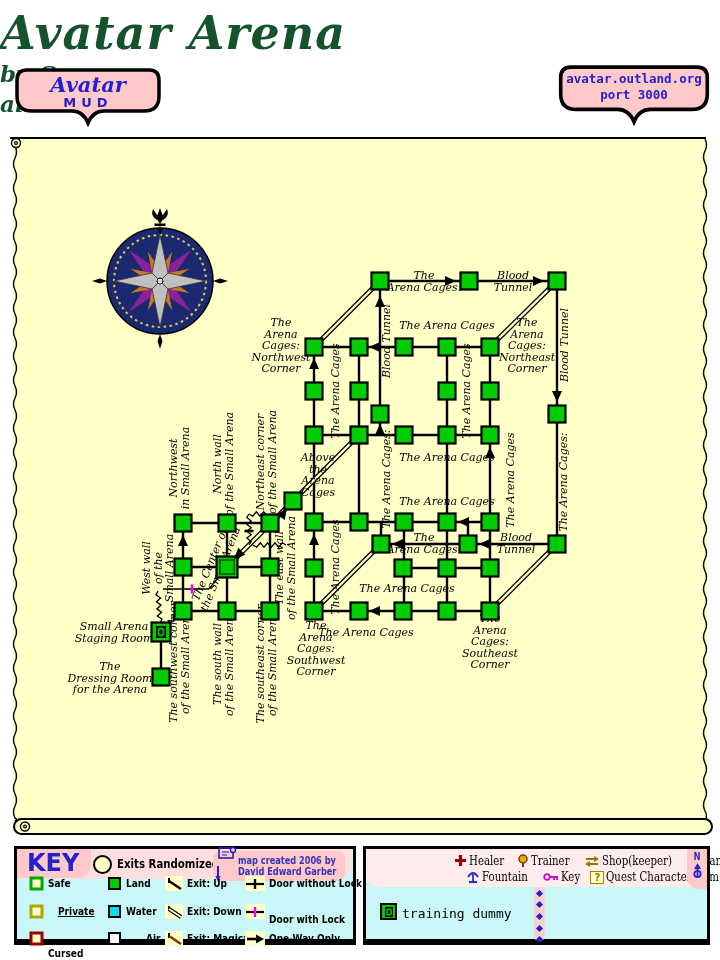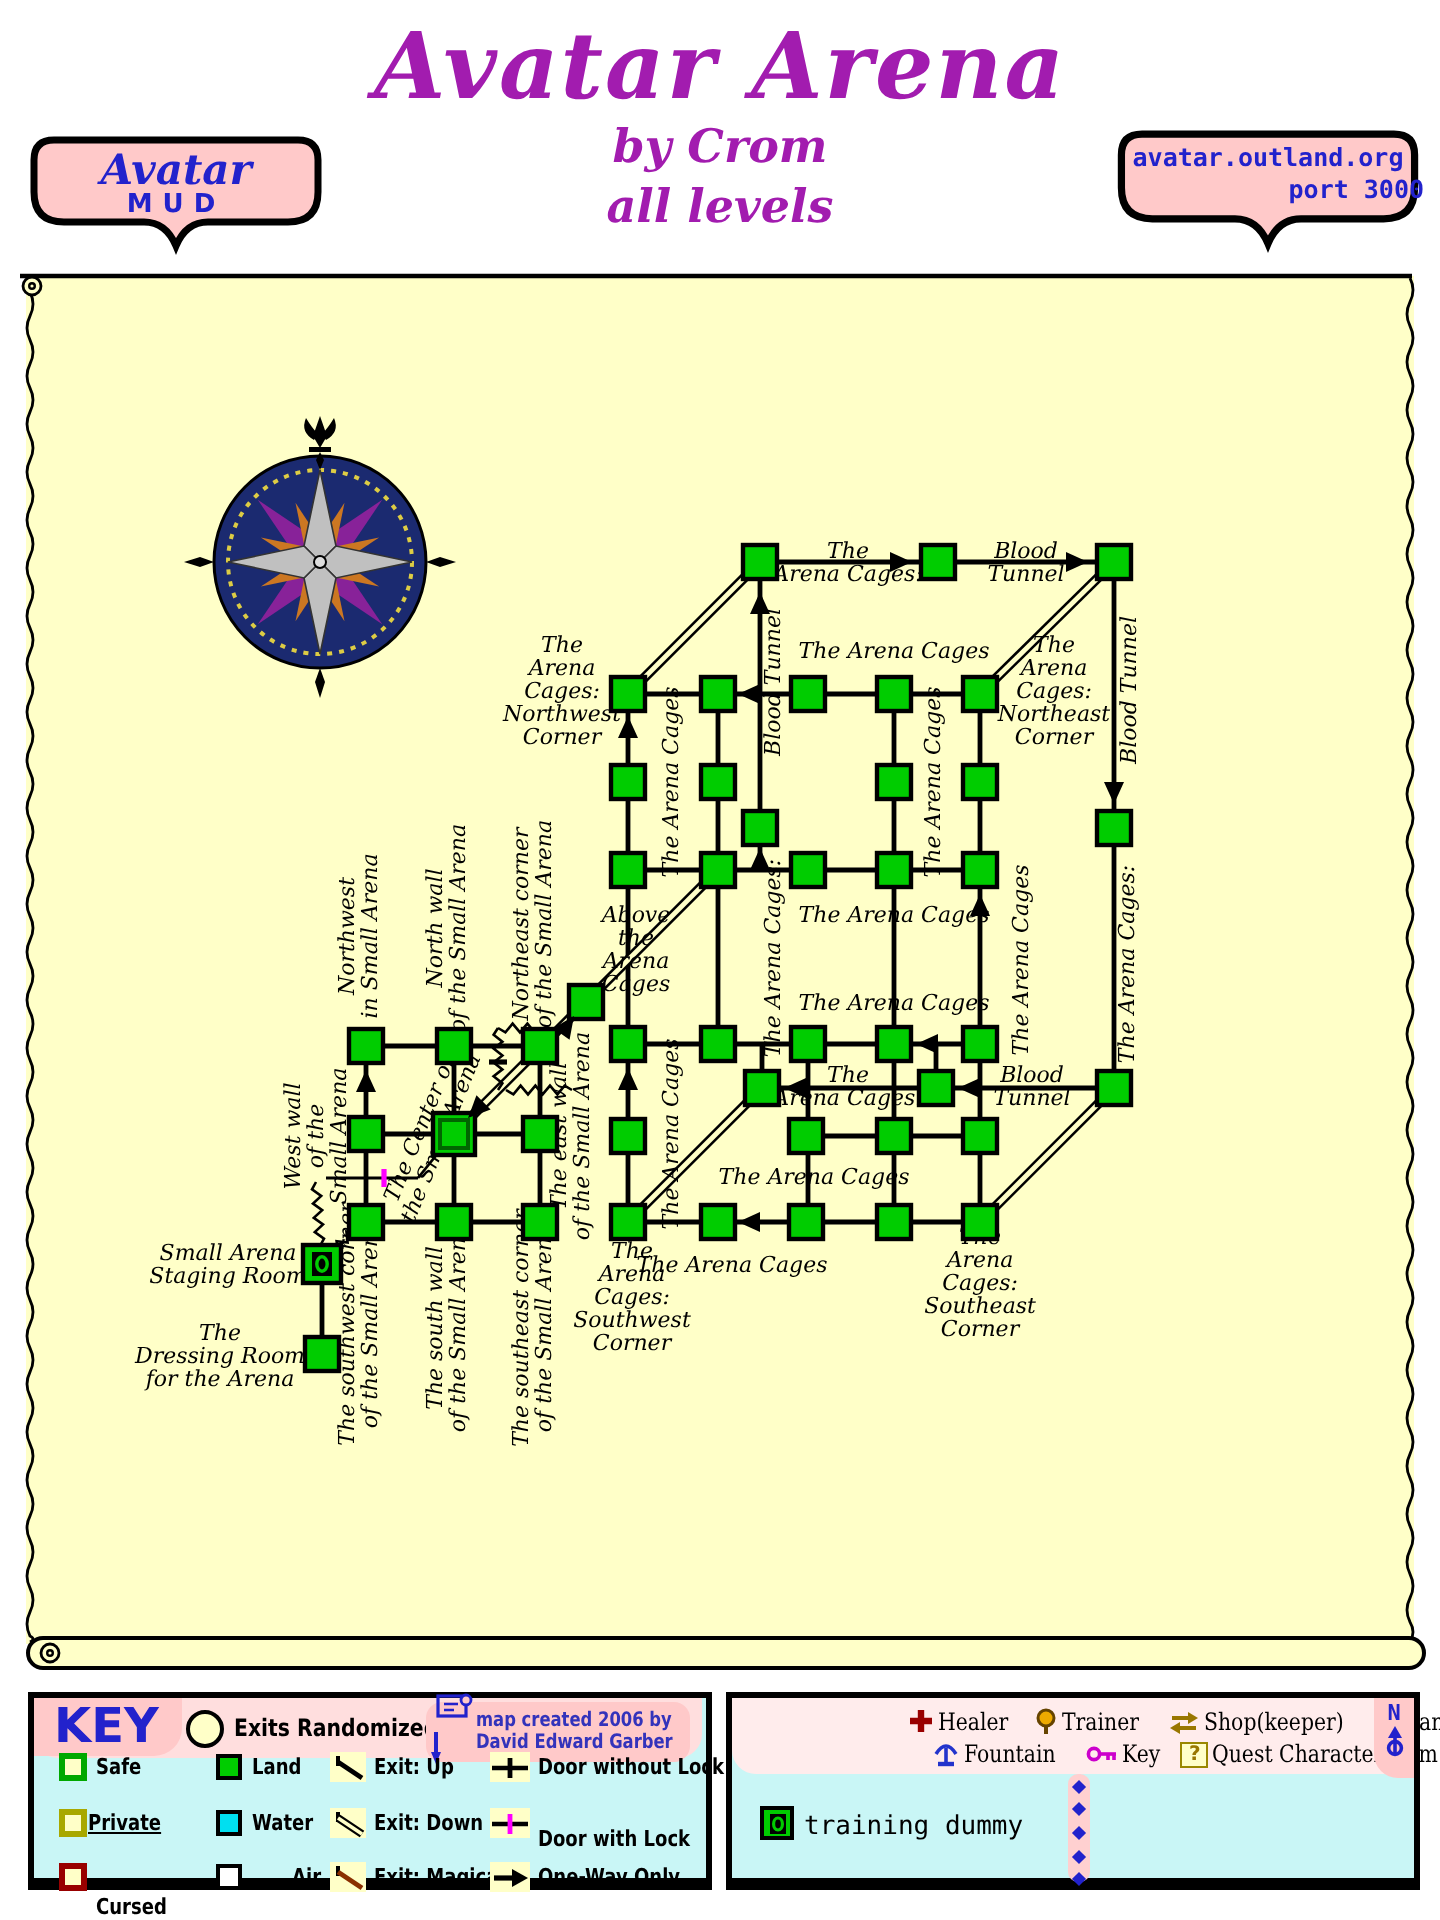"Avatar Arena" .hdr { color: #a21caf -> #14532d; text-align: center -> left }
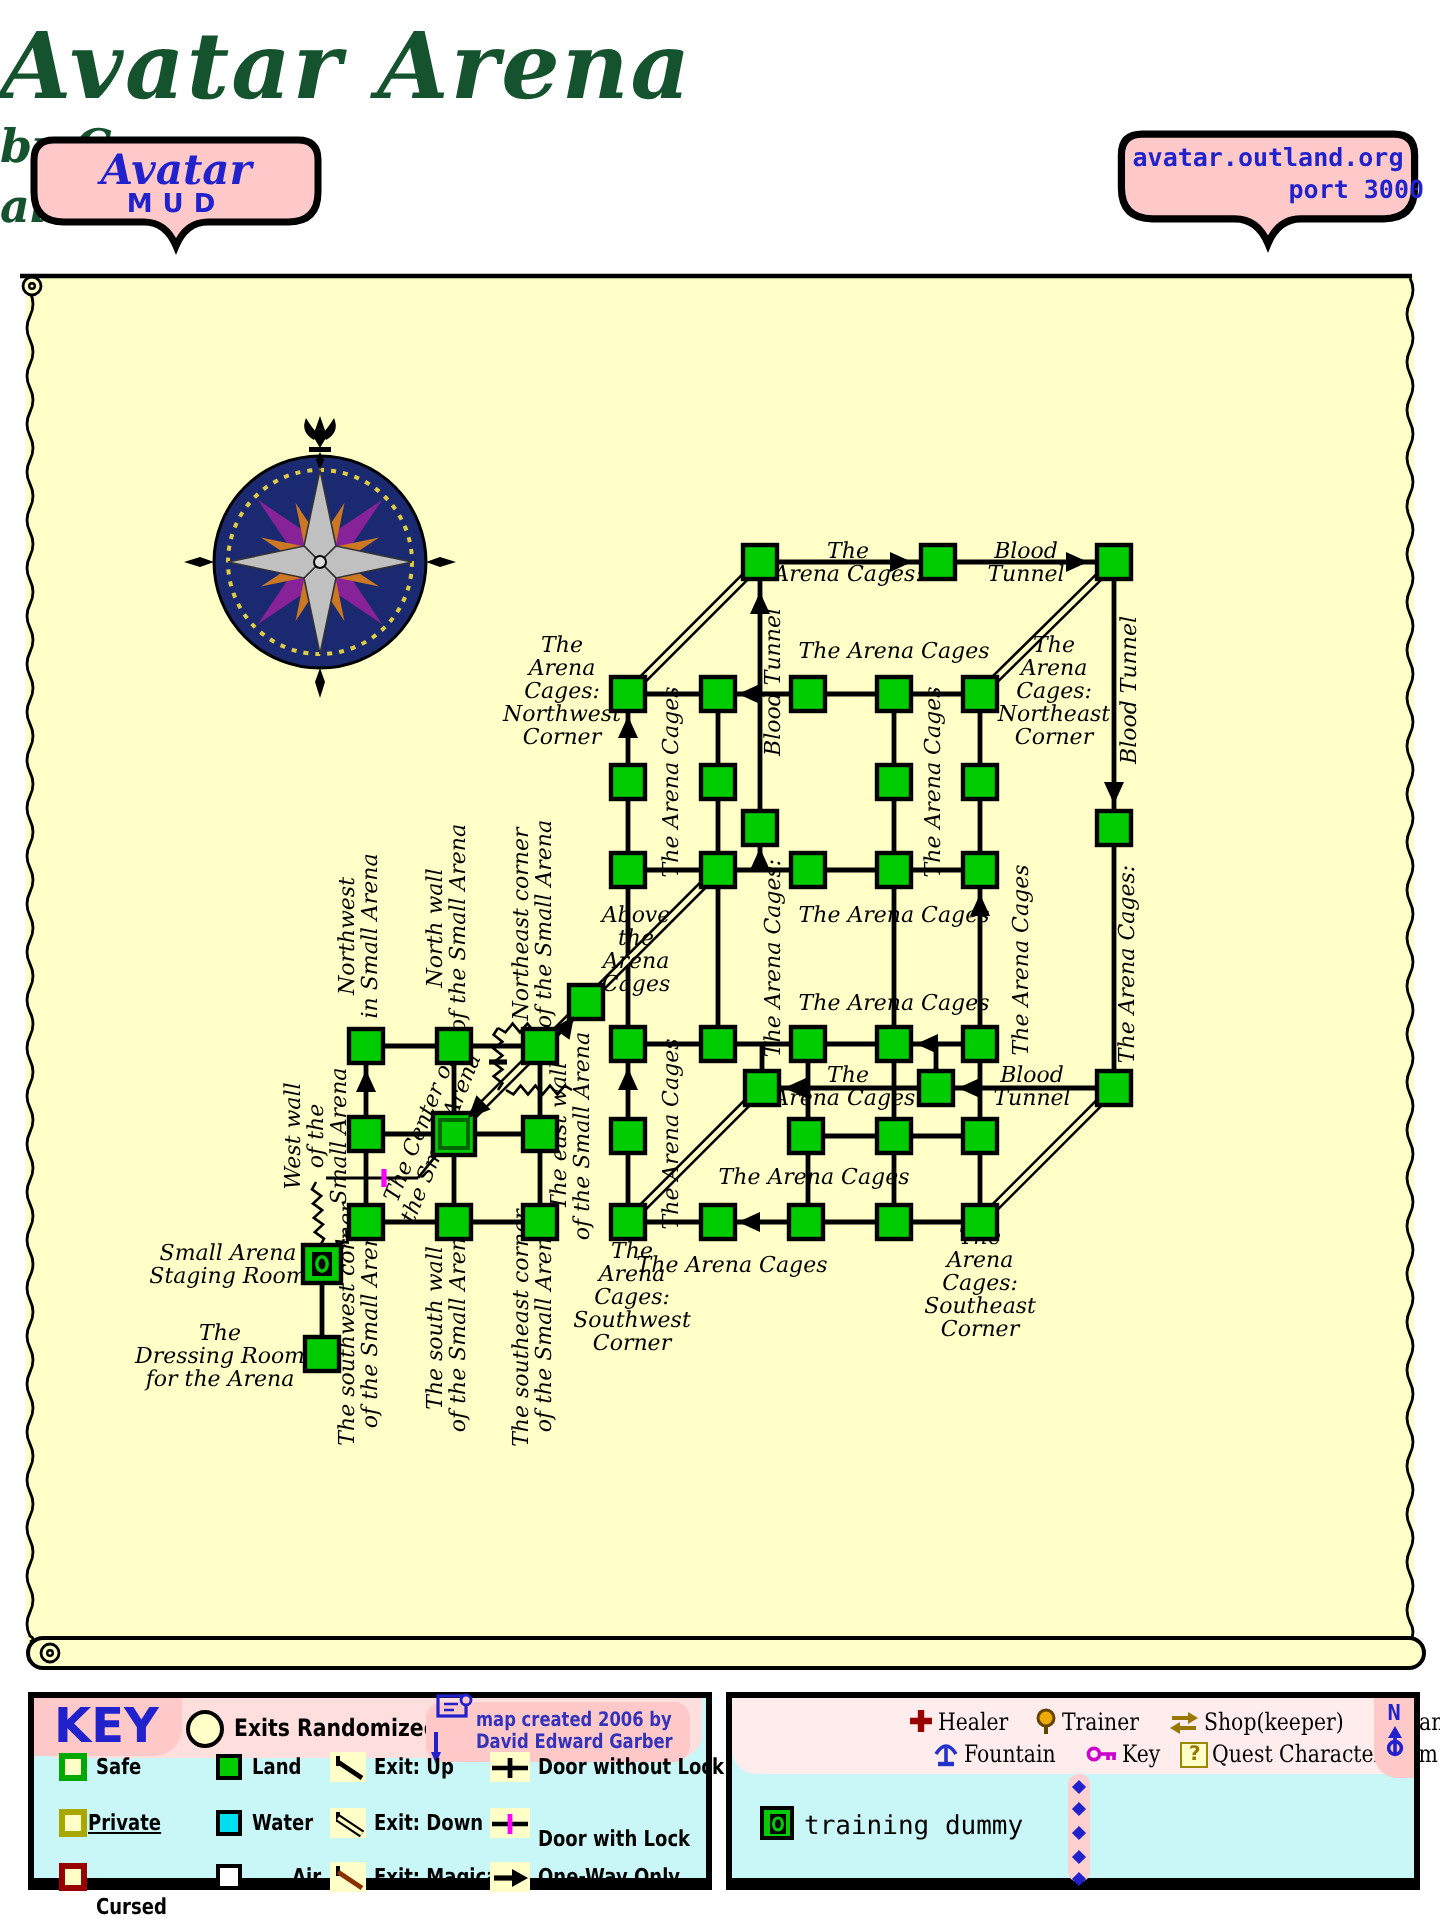"port 3000" #badge-right .b2 { text-align: right -> none }
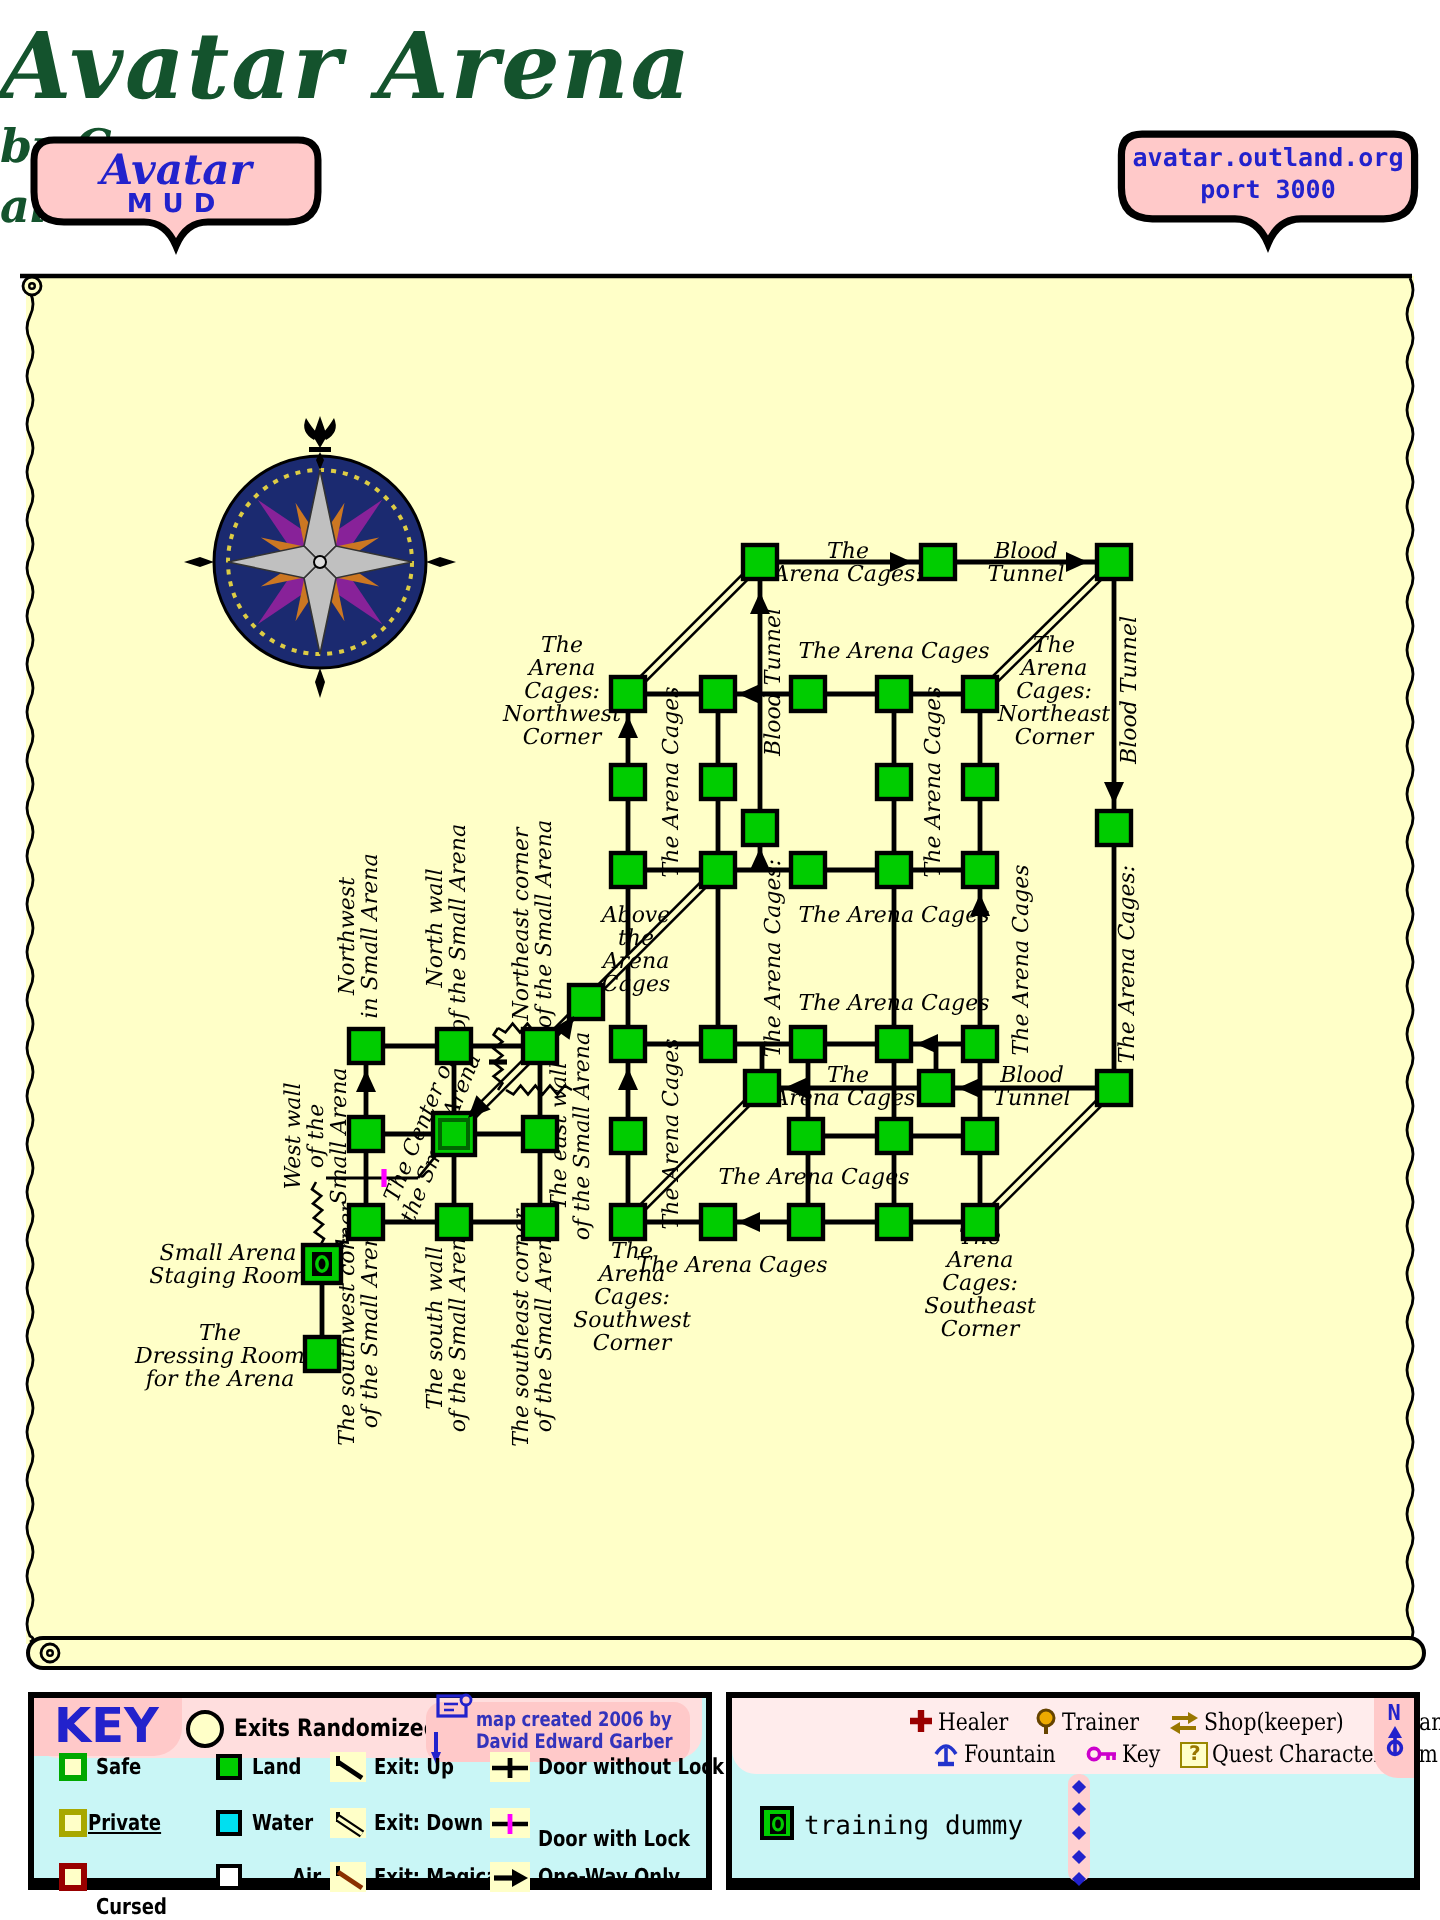"Private" div.kitem { left: 27px -> 41px }
